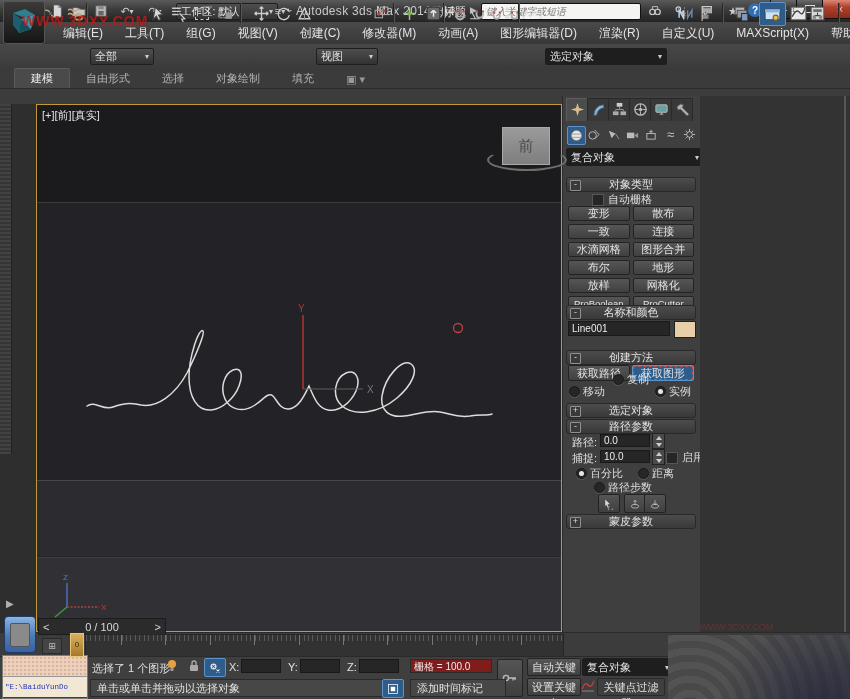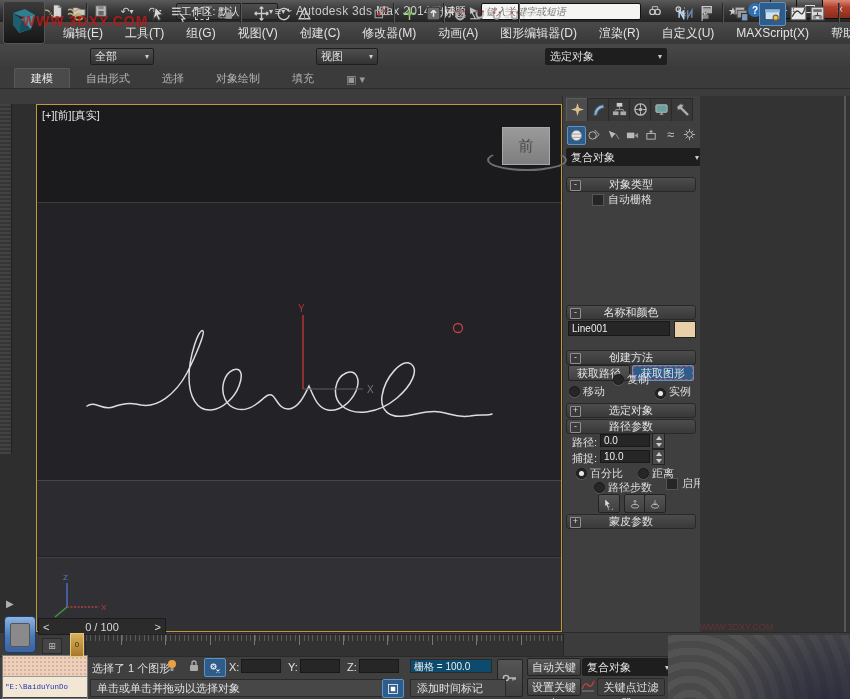"变形" div.abs { html: none -> <div> <div>变形</div> <div>散布</div> <div>一致</div> <div>连接</div> <div>水滴网格</div> <div>图形合并</div> <div>布尔</div> <div>地形</div> <div>放样</div> <div>网格化</div> <div>ProBoolean</div> <div>ProCutter</div> </div> }
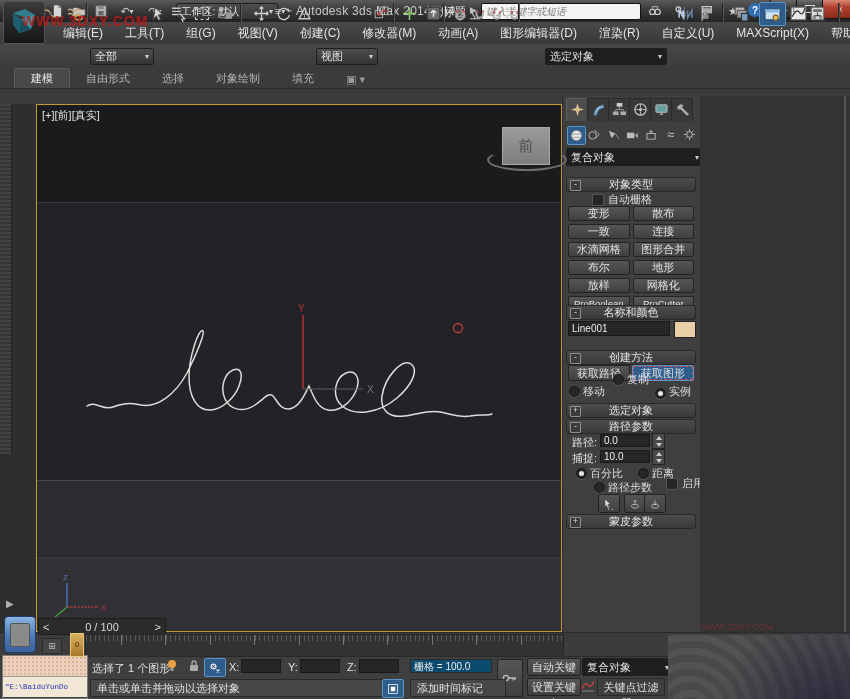"实例" div.abs { align-items: flex-end -> none }
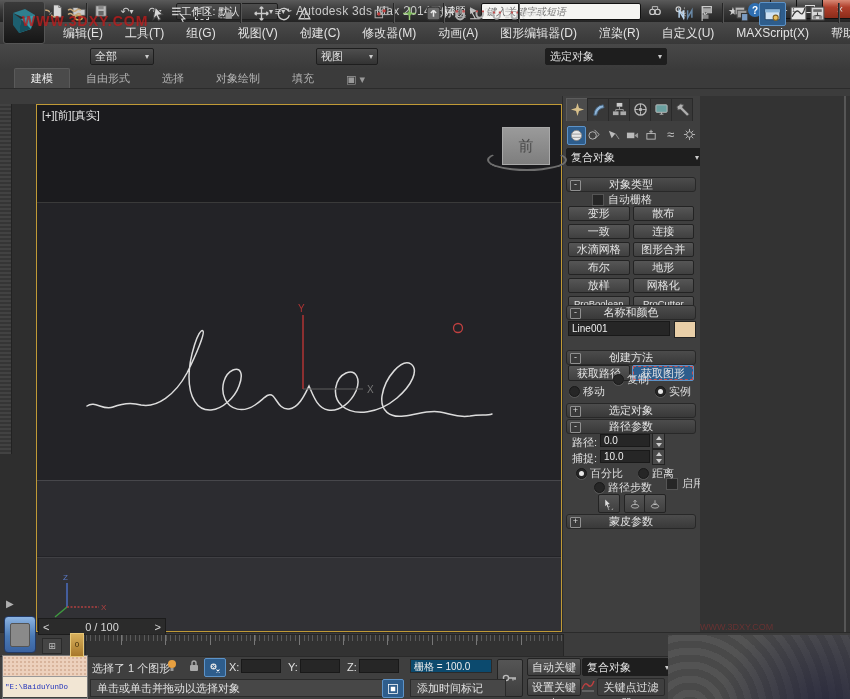"启用" div.abs { top: 476px -> 450px }
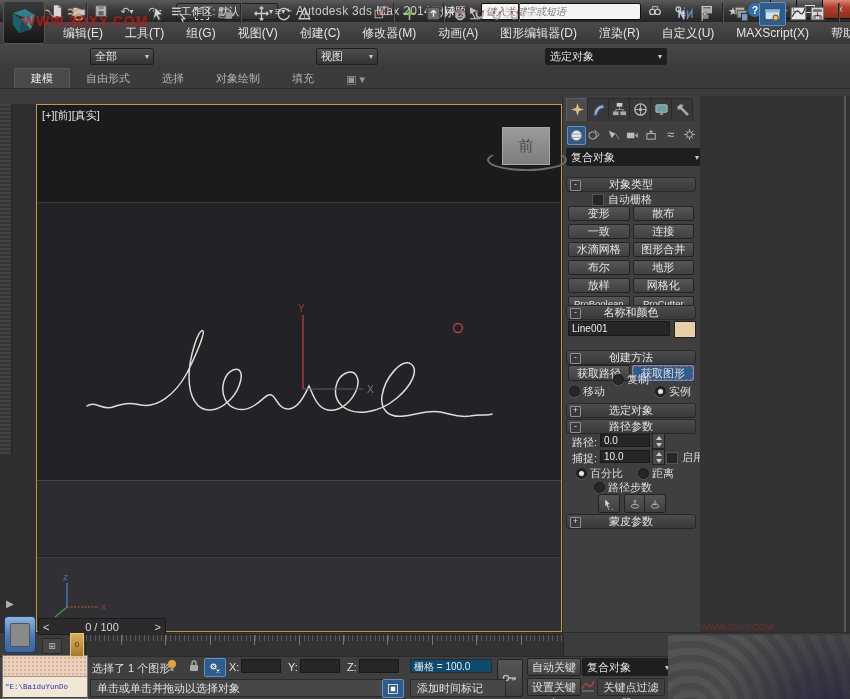"栅格 = 100.0" div.abs { background: #0c4a6e -> #7f1d1d }
